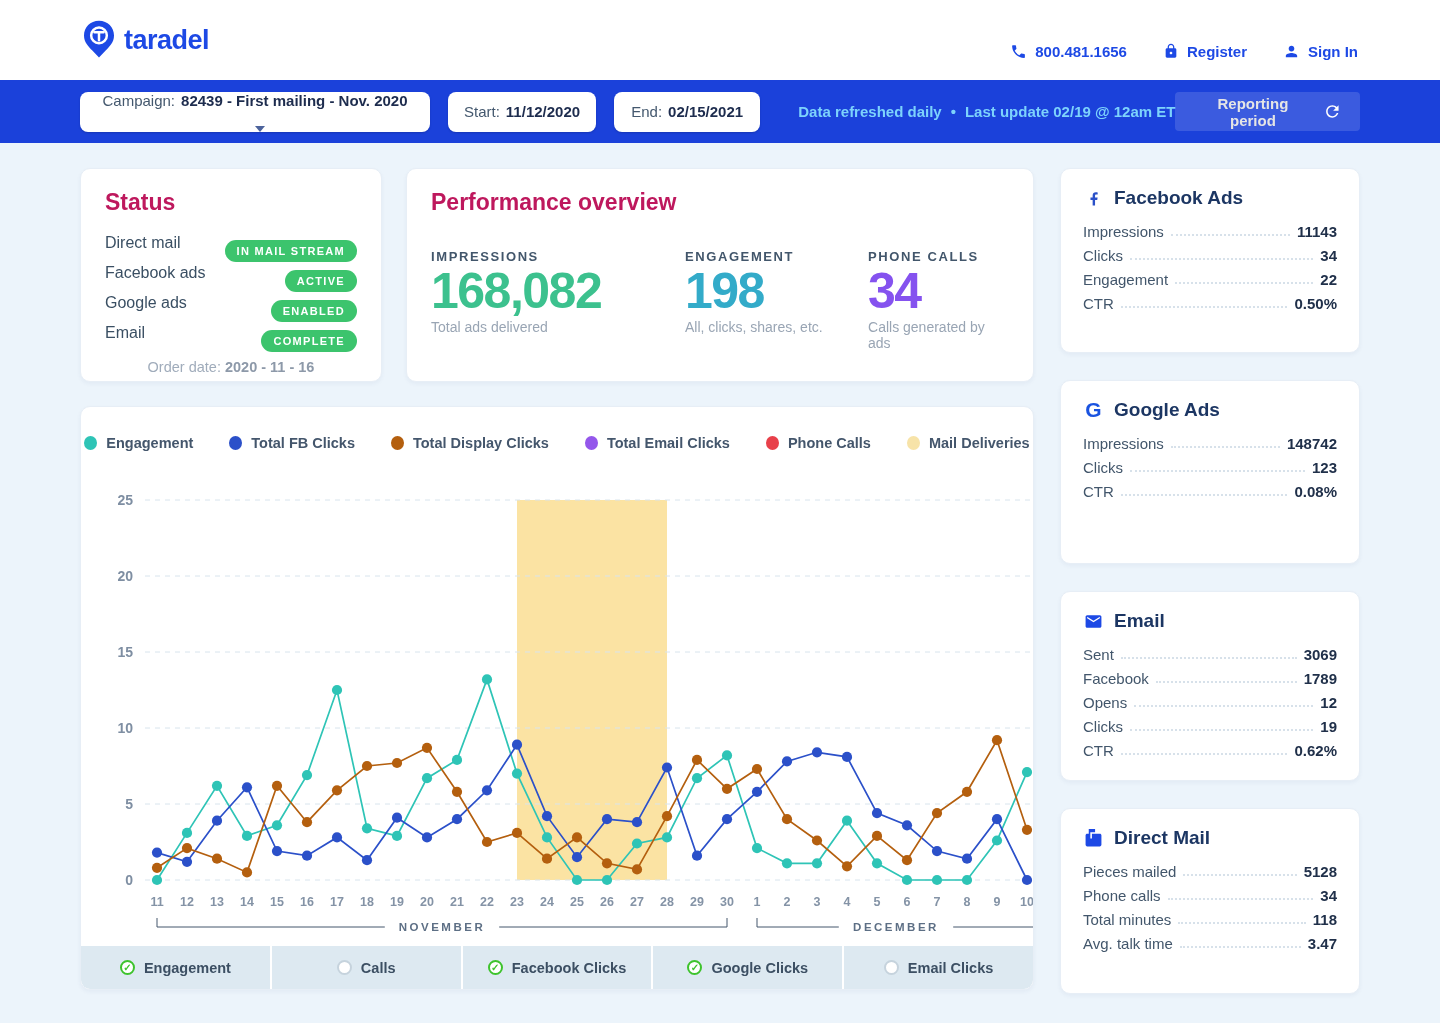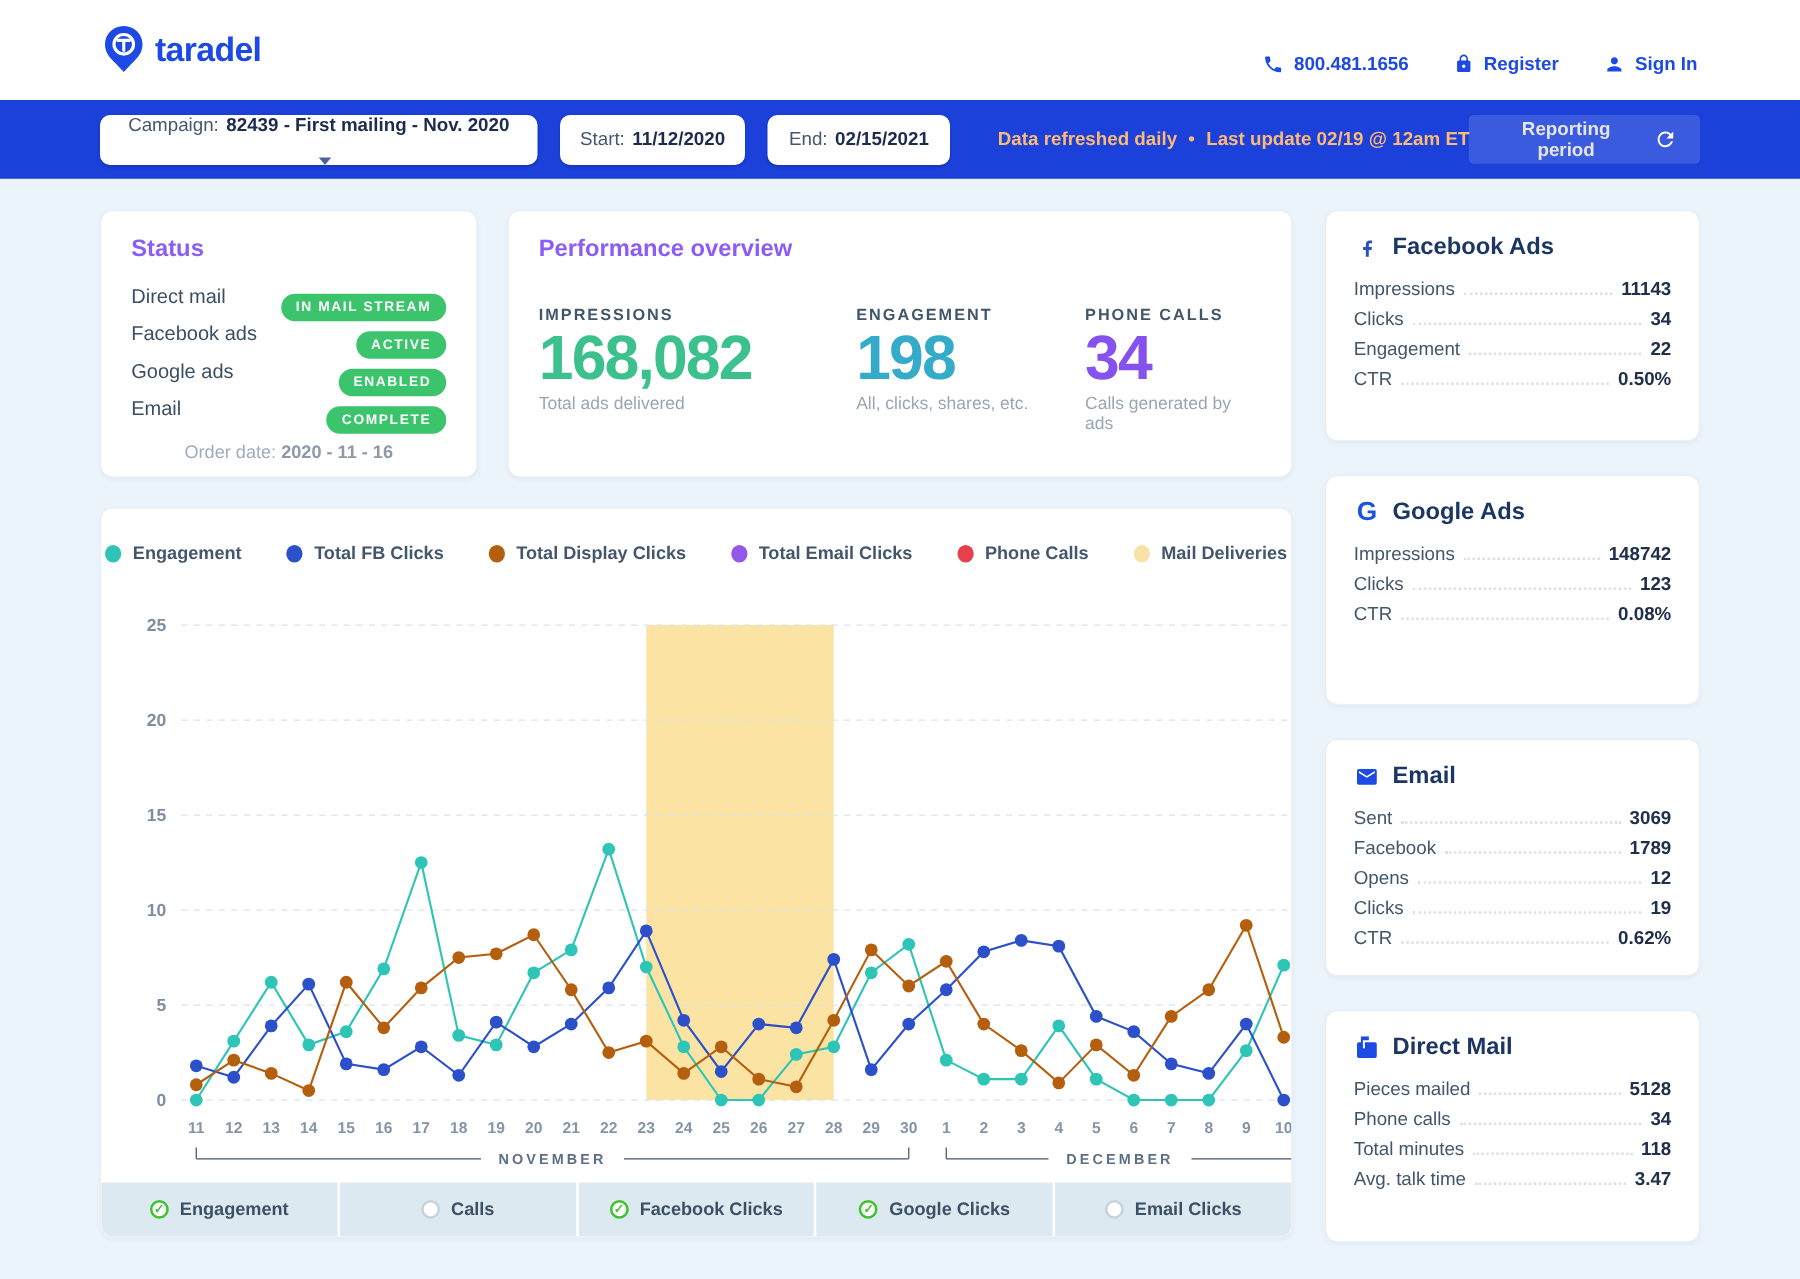"Data refreshed daily" .refresh-note { color: #fdba74 -> #7dd3fc }
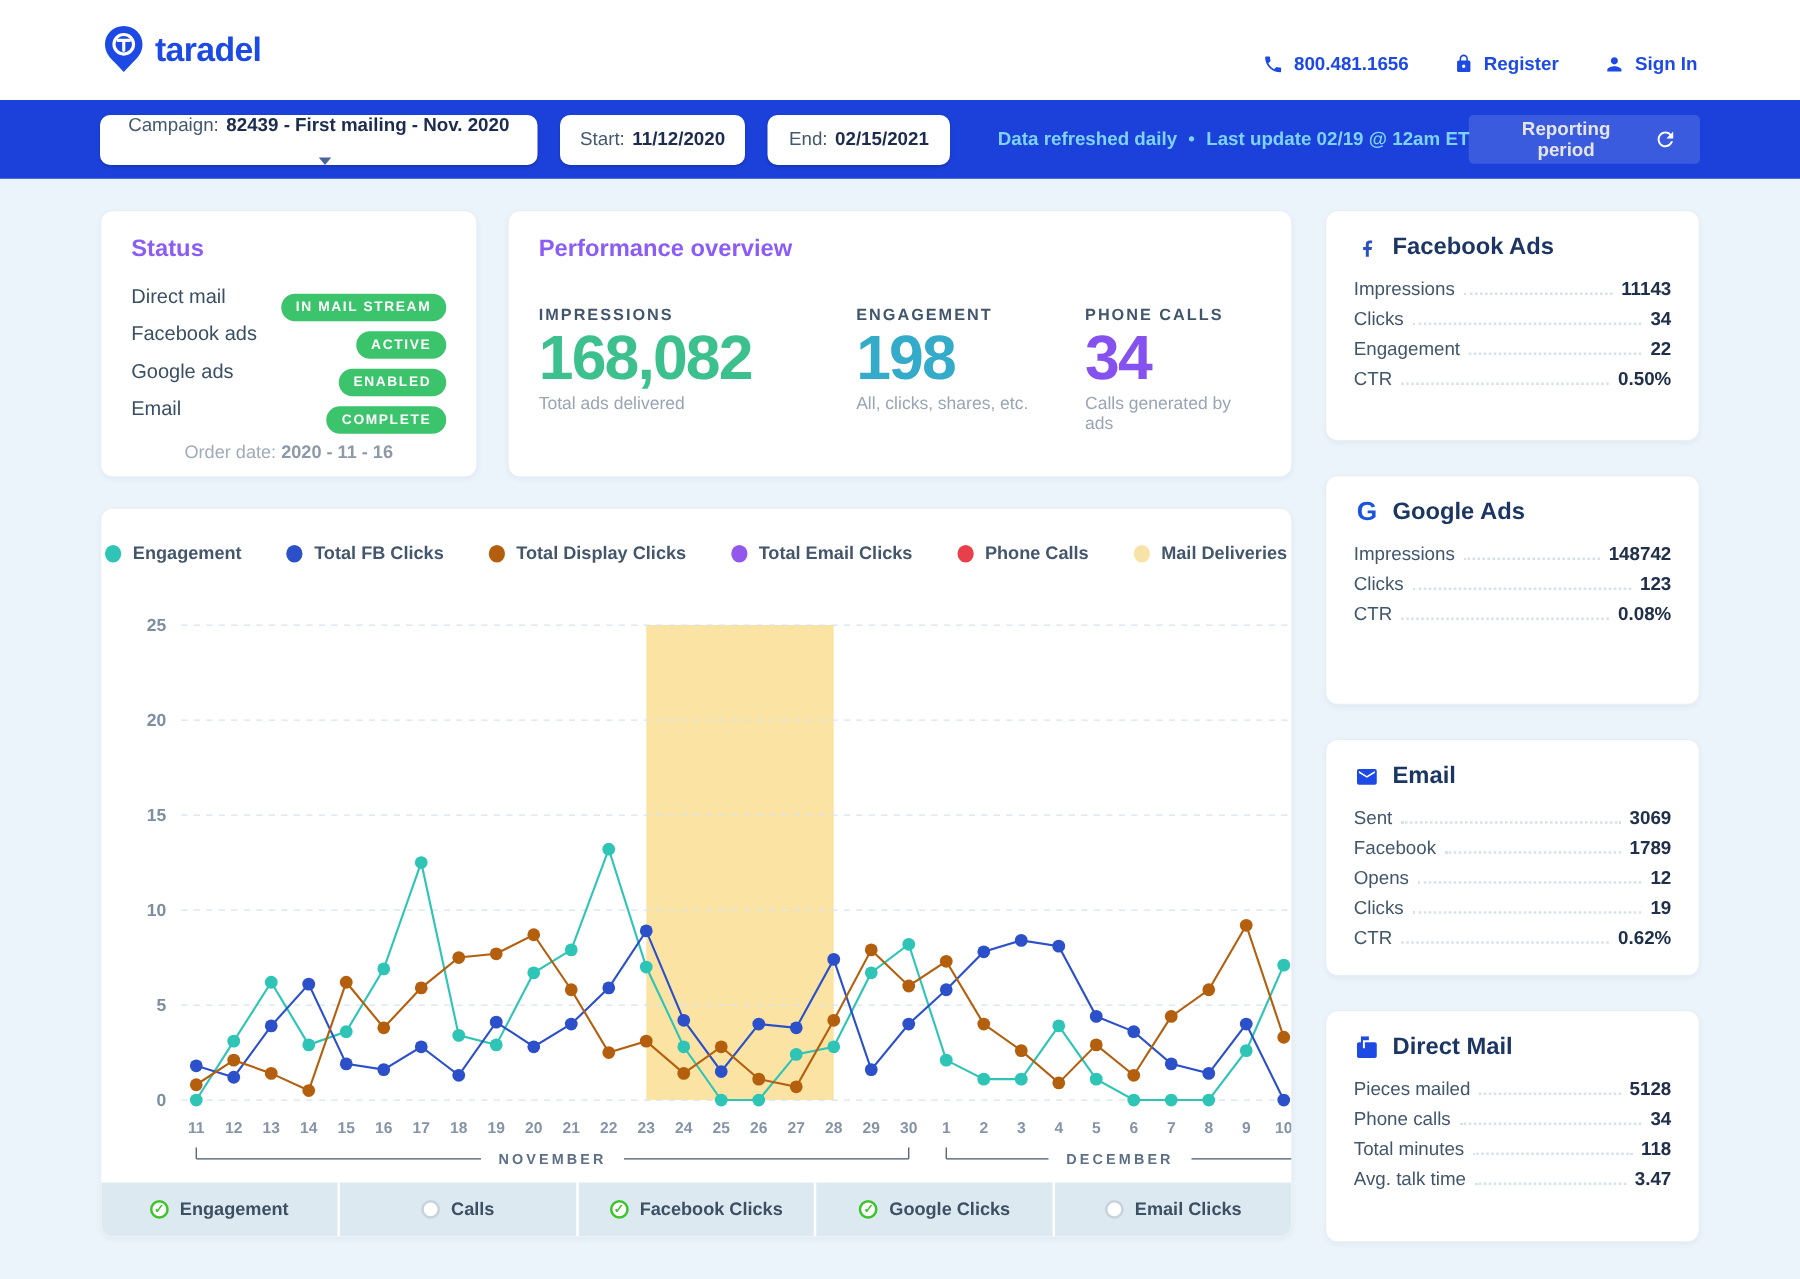"Status" h2.card-title { color: #8b5cf6 -> #be185d; font-size: 19px -> 23px }
